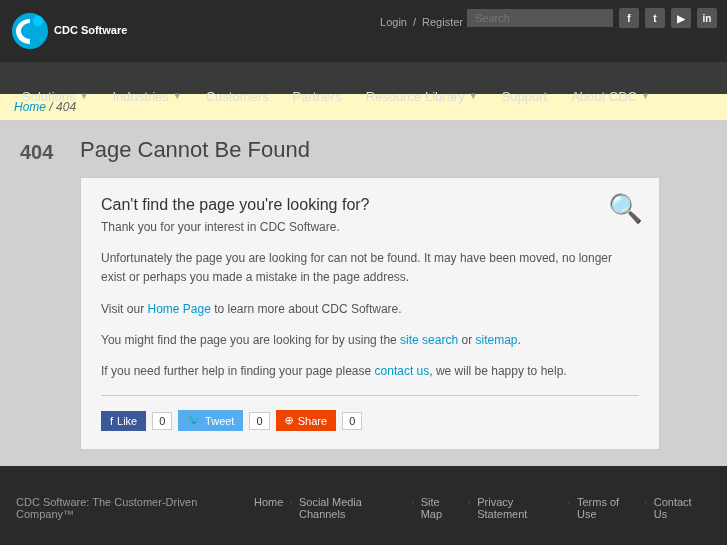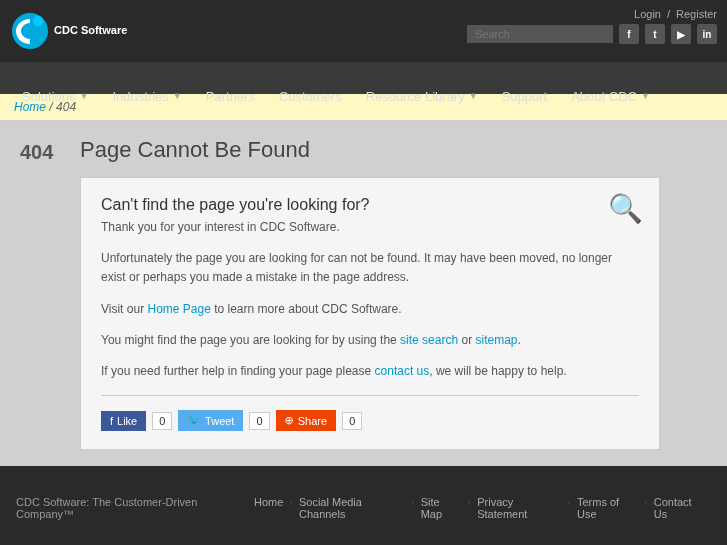"Login" #header-right { flex-direction: column -> row }
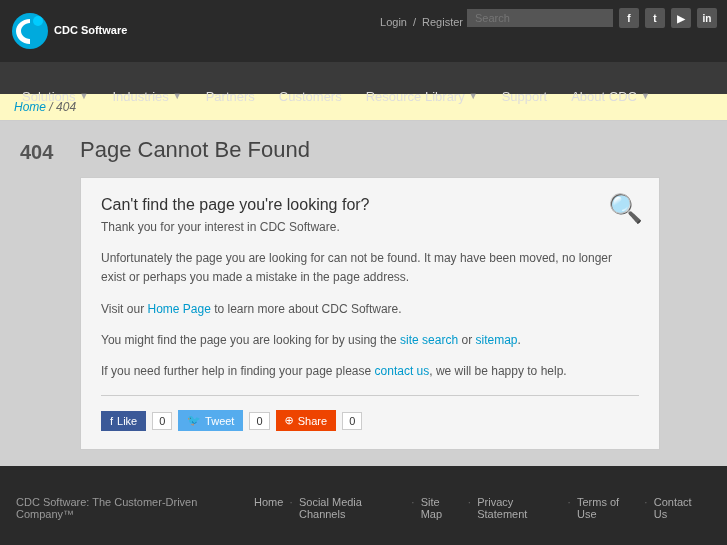"Partners" a.nav-item { order: before "Customers" -> after "Customers" }
